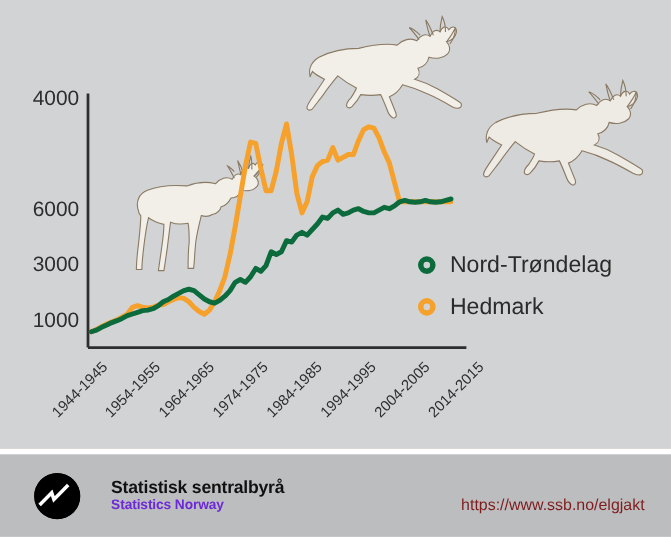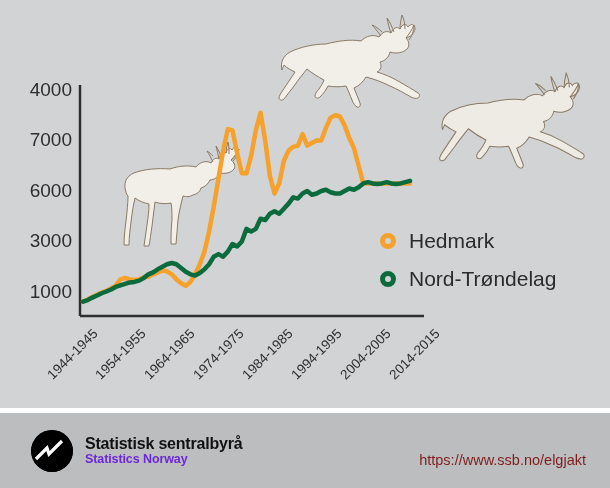"7000" div.ytick { html: <div>7000</div> -> none }
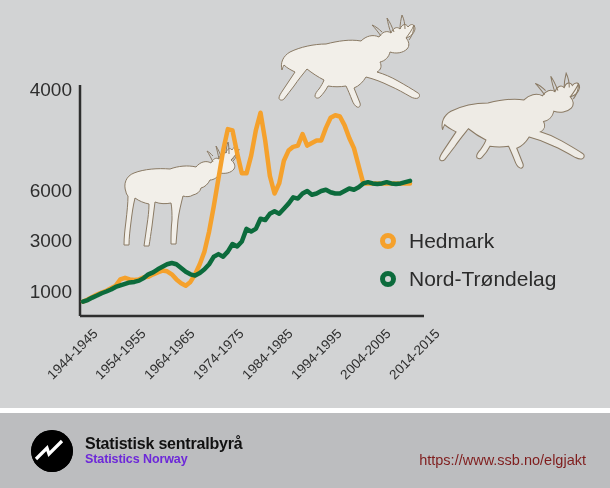"Hedmark" div.legend-row { order: before "Nord-Trøndelag" -> after "Nord-Trøndelag" }
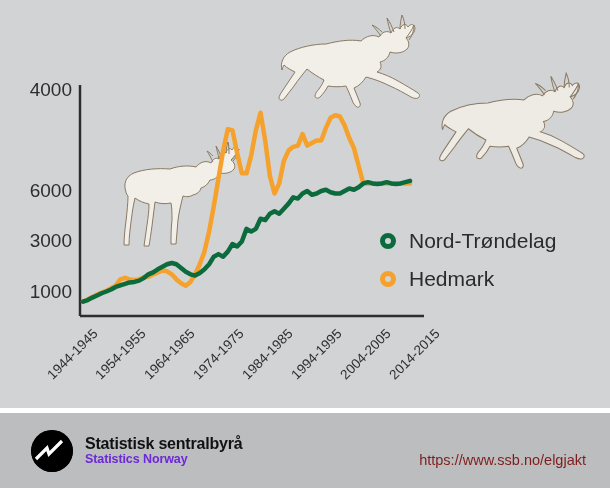"Statistisk sentralbyrå" .logo-text { margin-left: 12px -> 28px }
